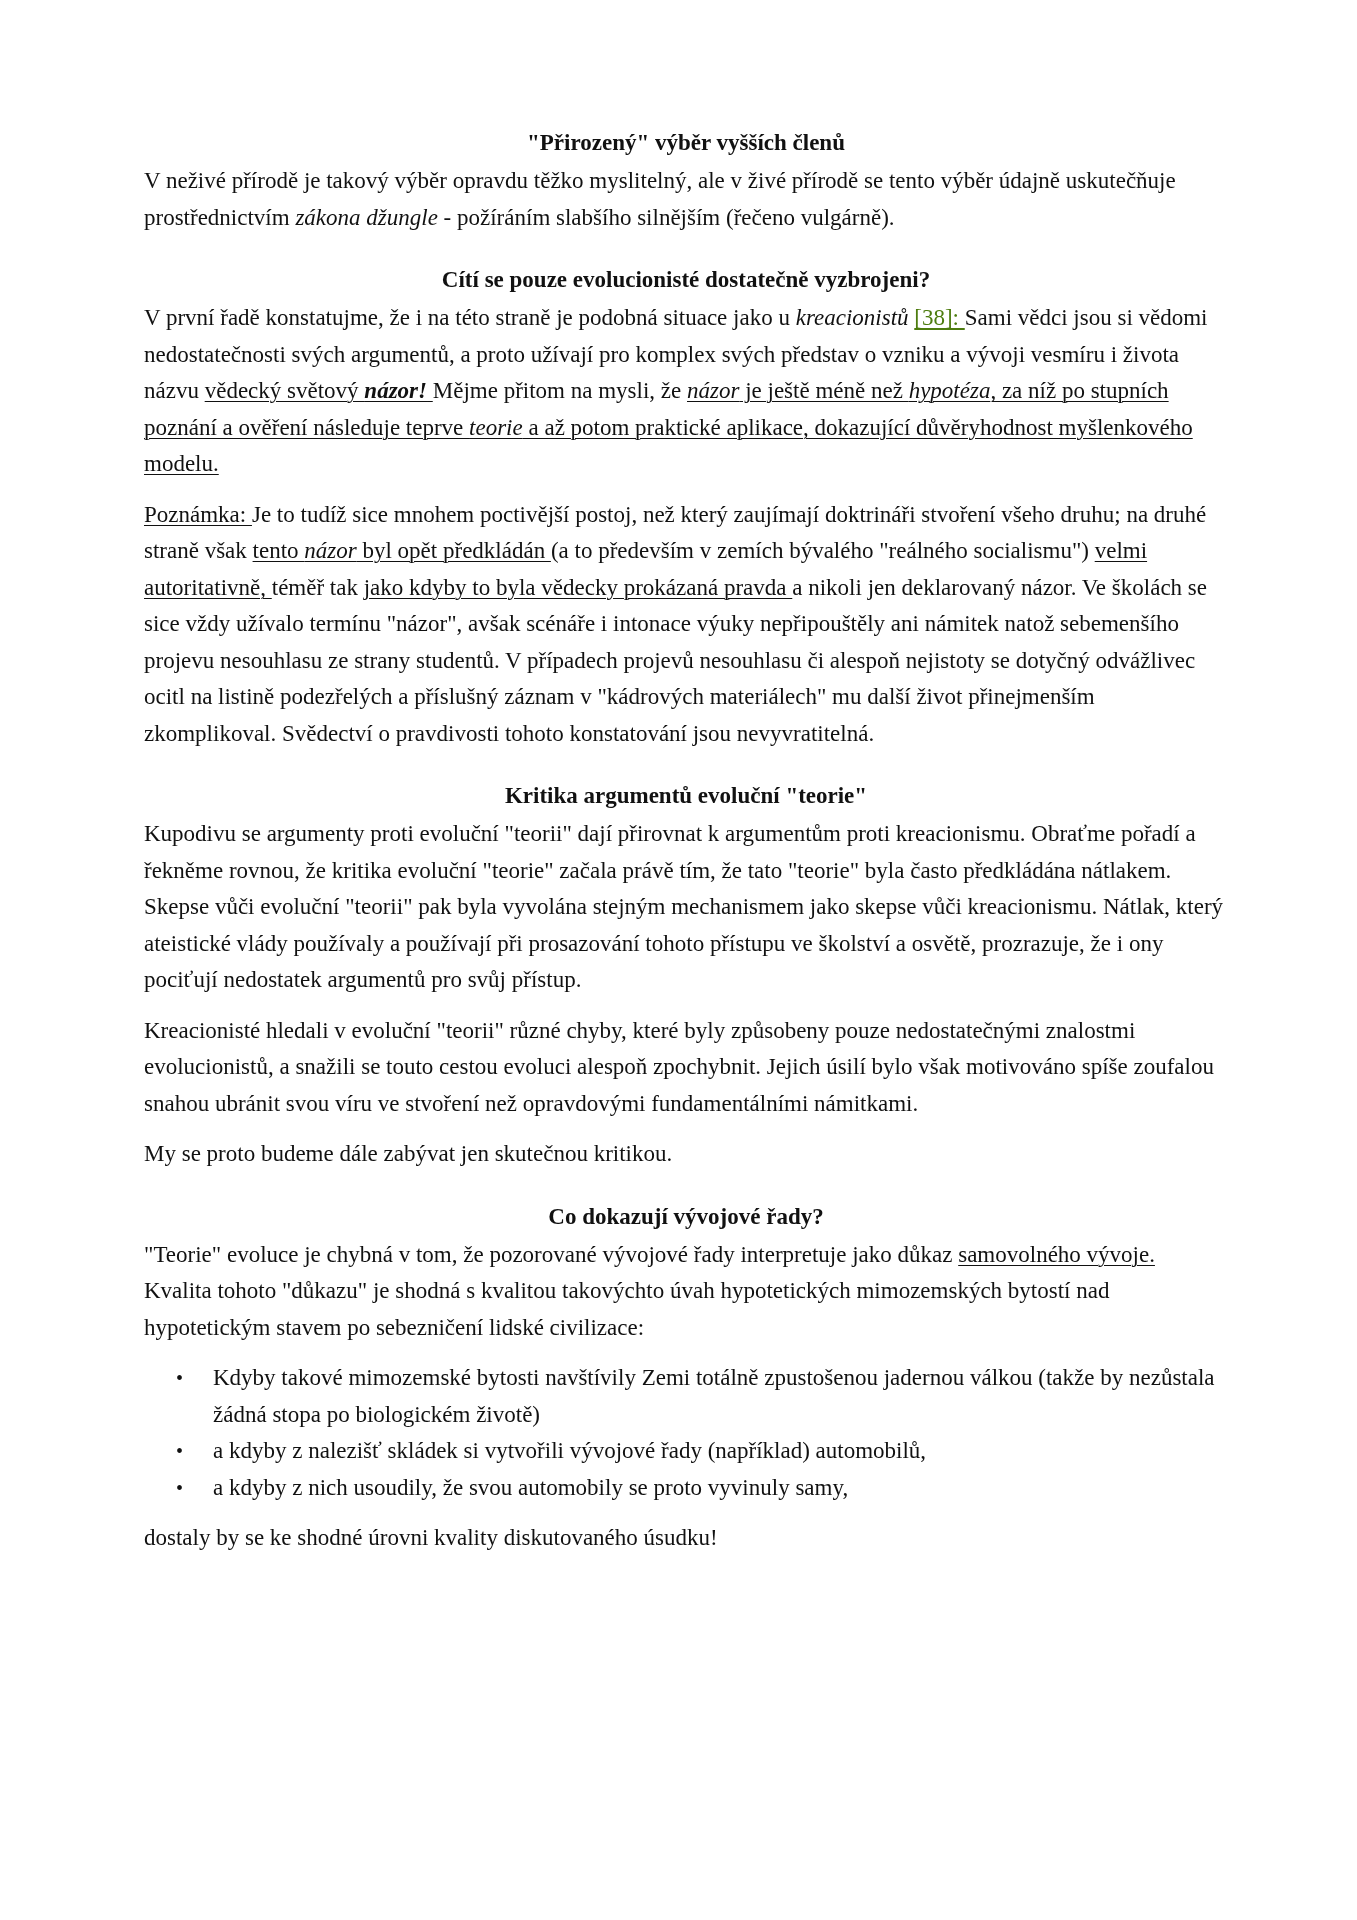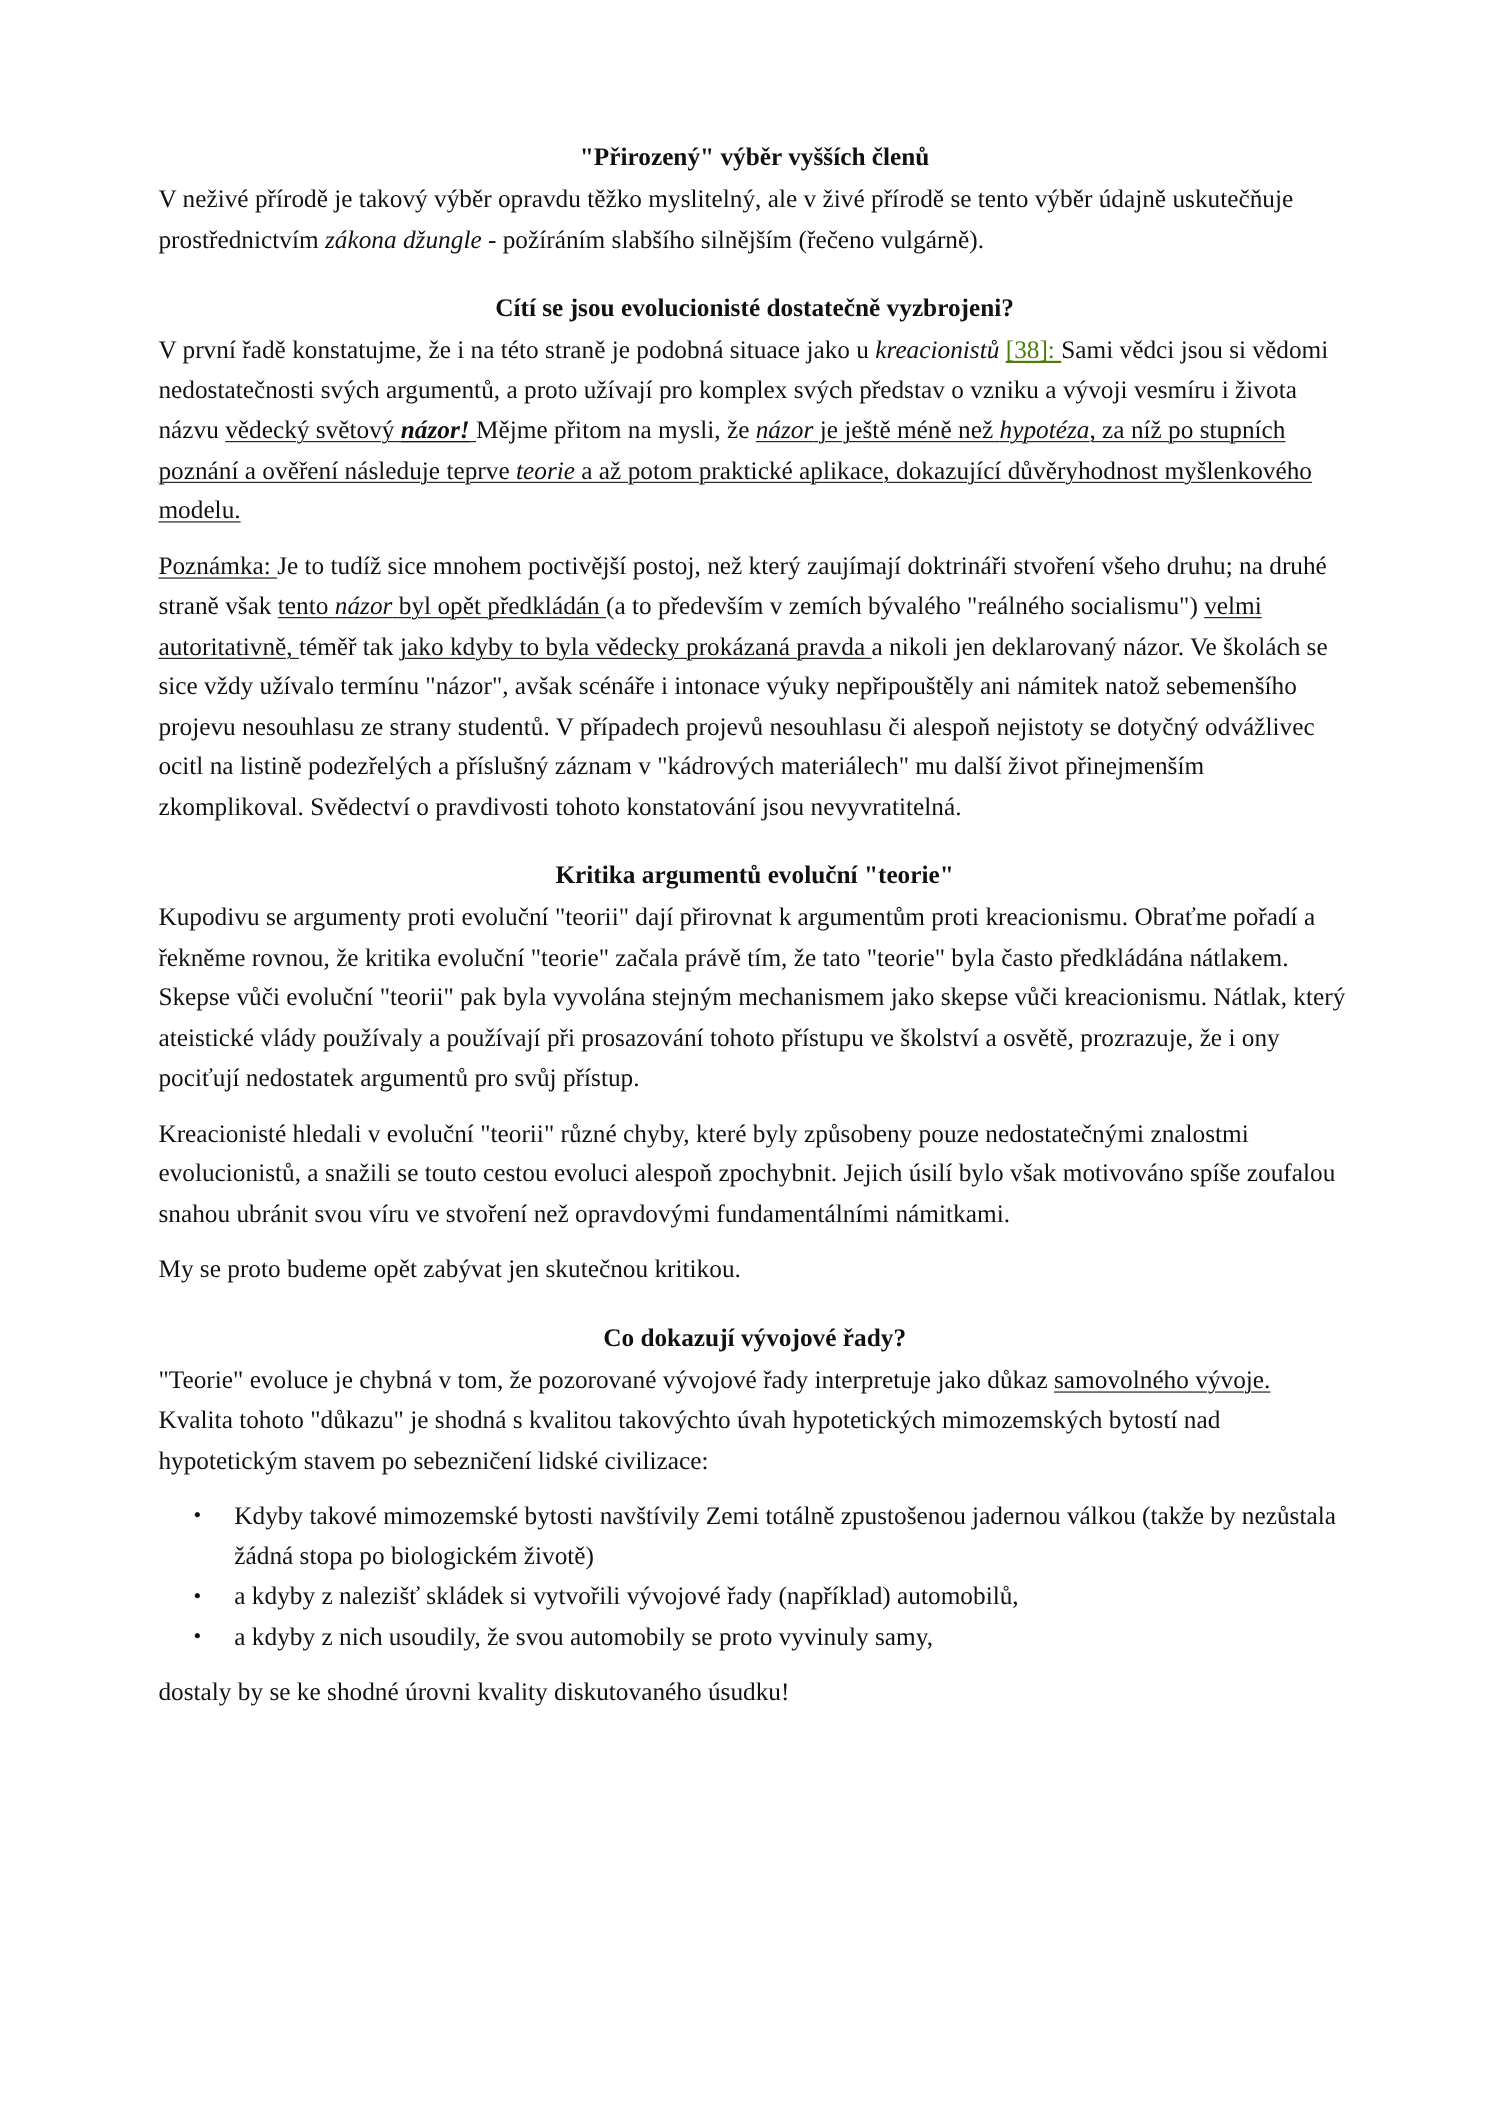"Cítí se jsou evolucionisté dostatečně" h2.section-gap { text: jsou -> pouze }
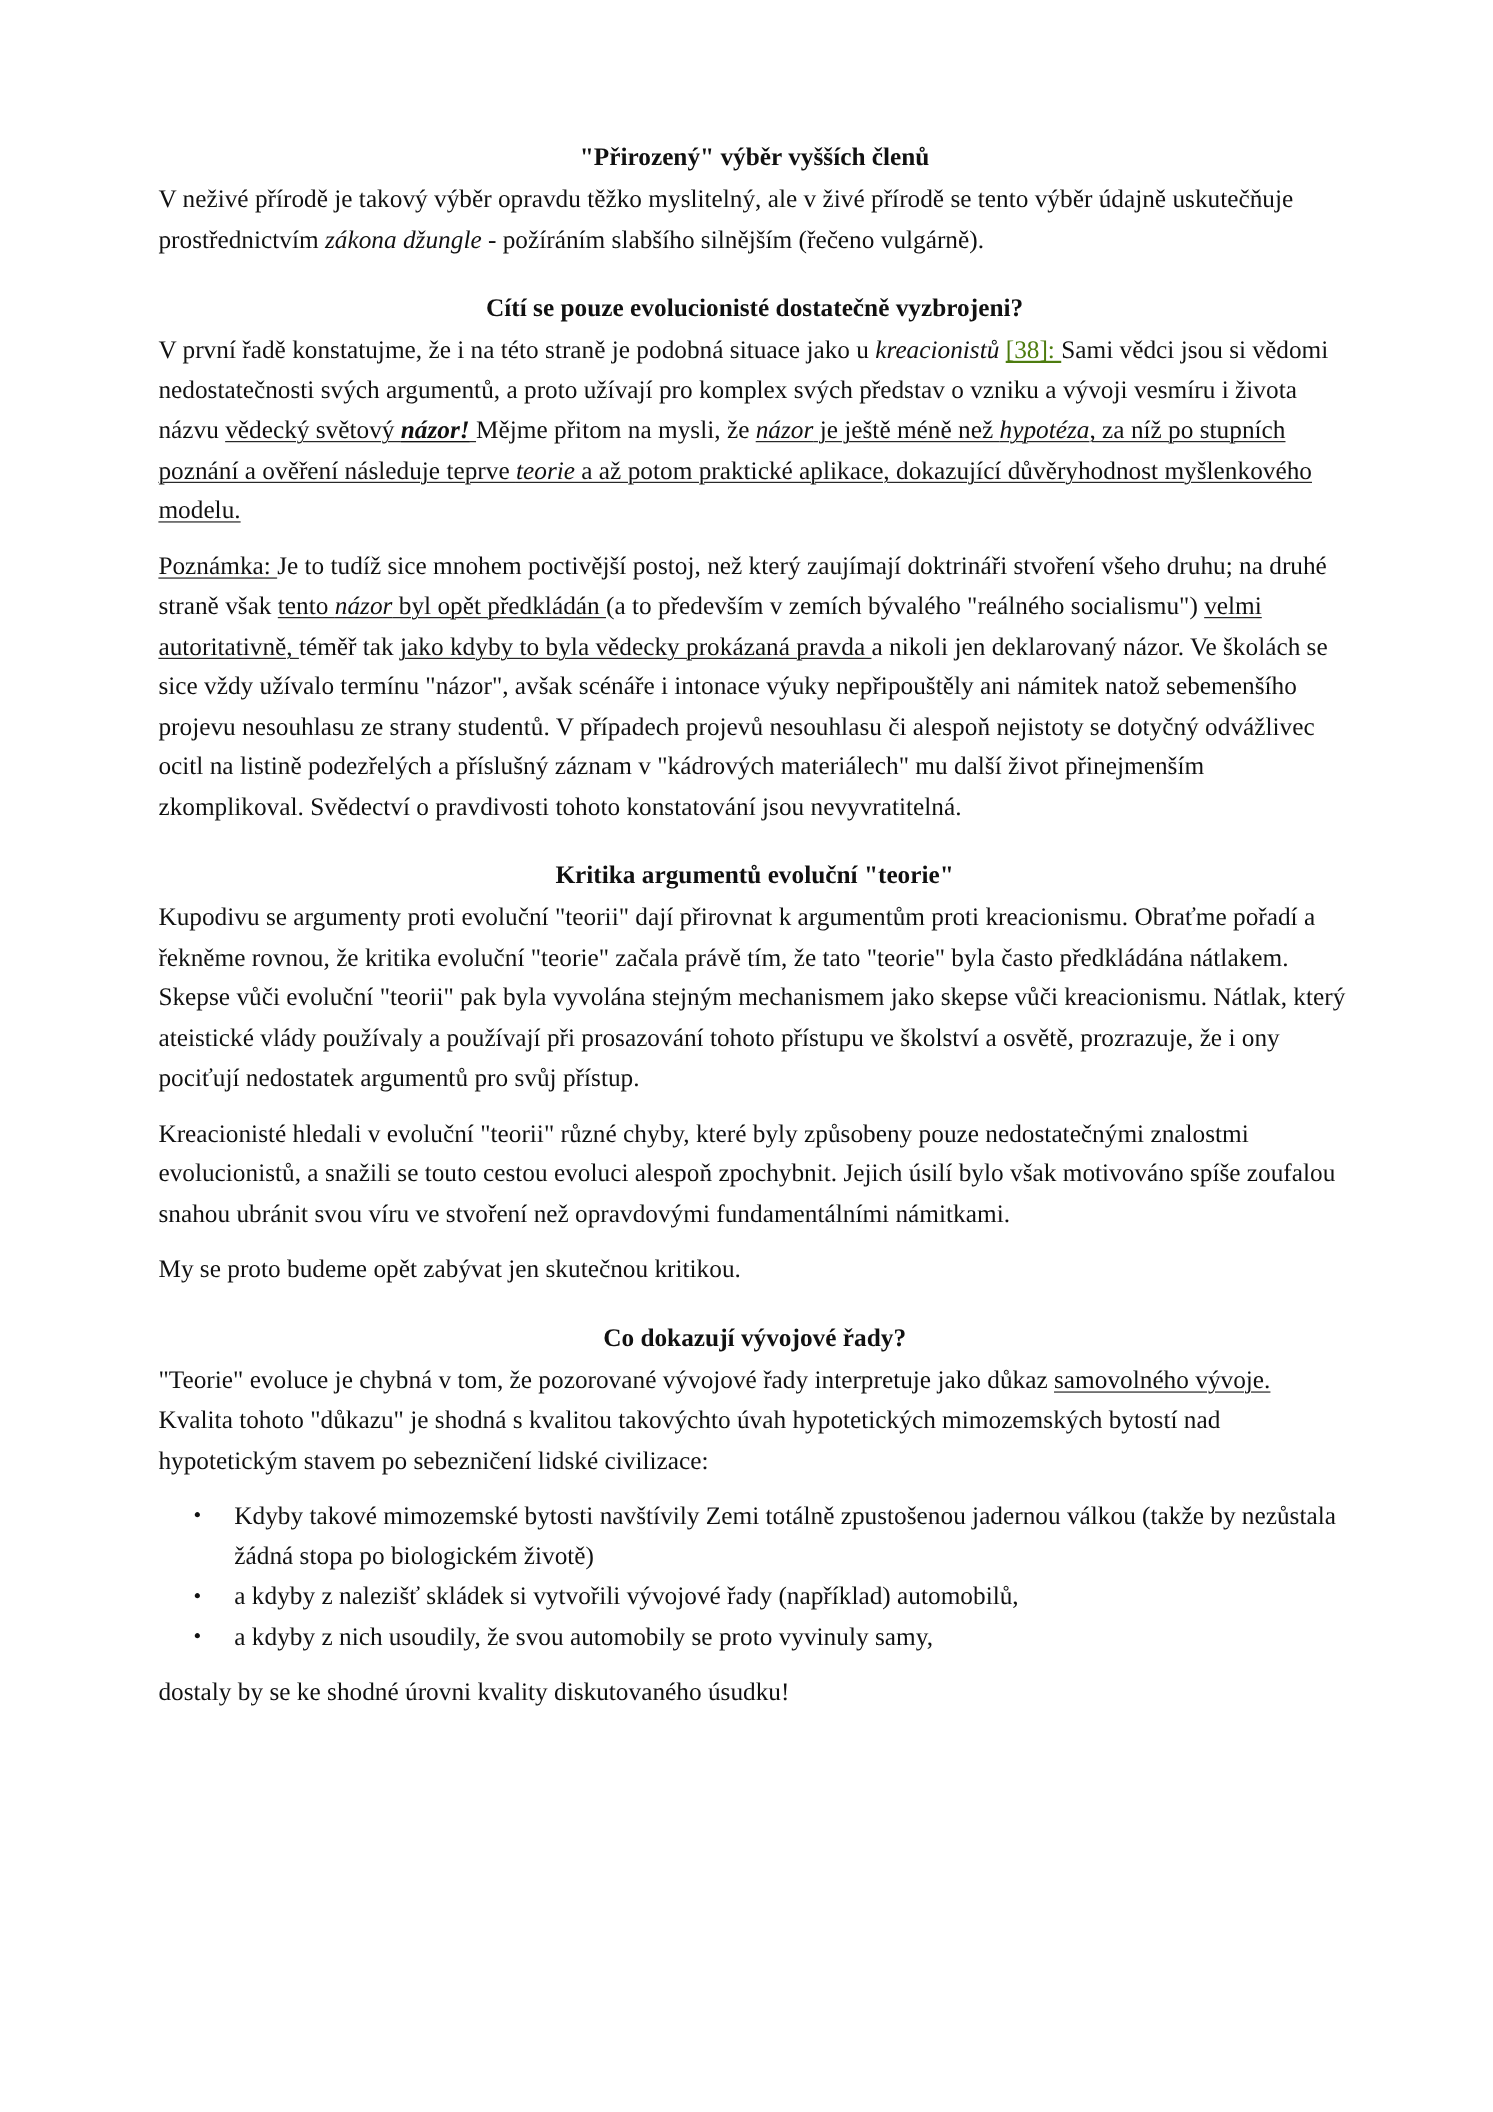"My se proto budeme opět" p.para-gap { text: opět -> dále }
